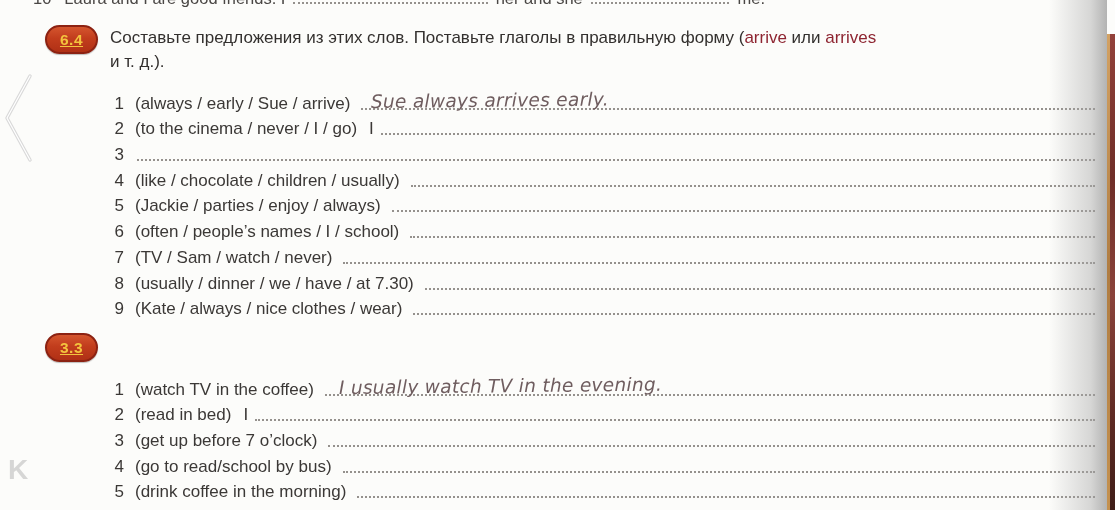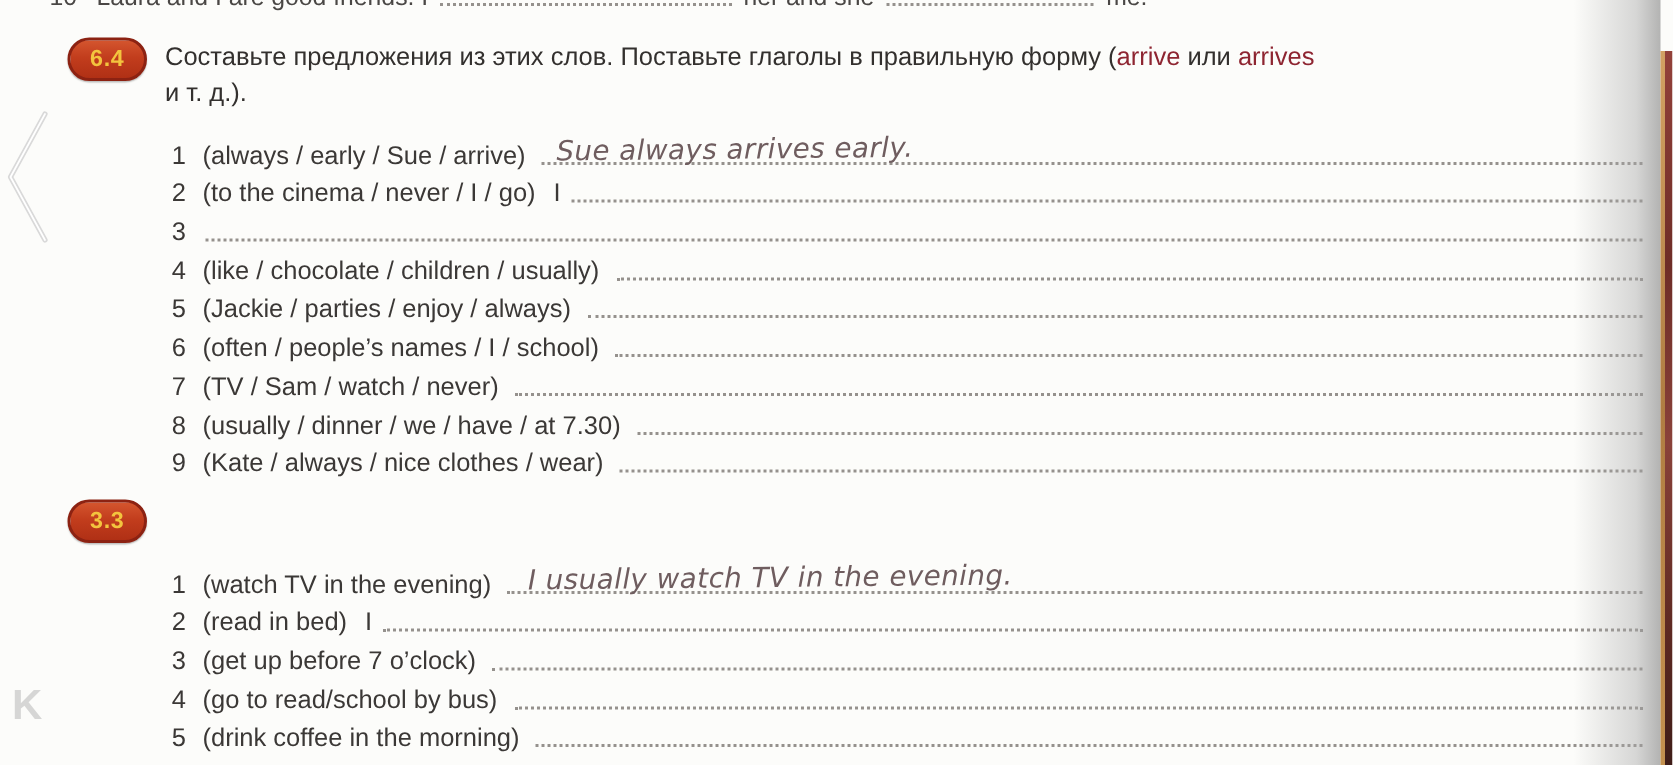"6.4" .badge { text-decoration: none -> underline }
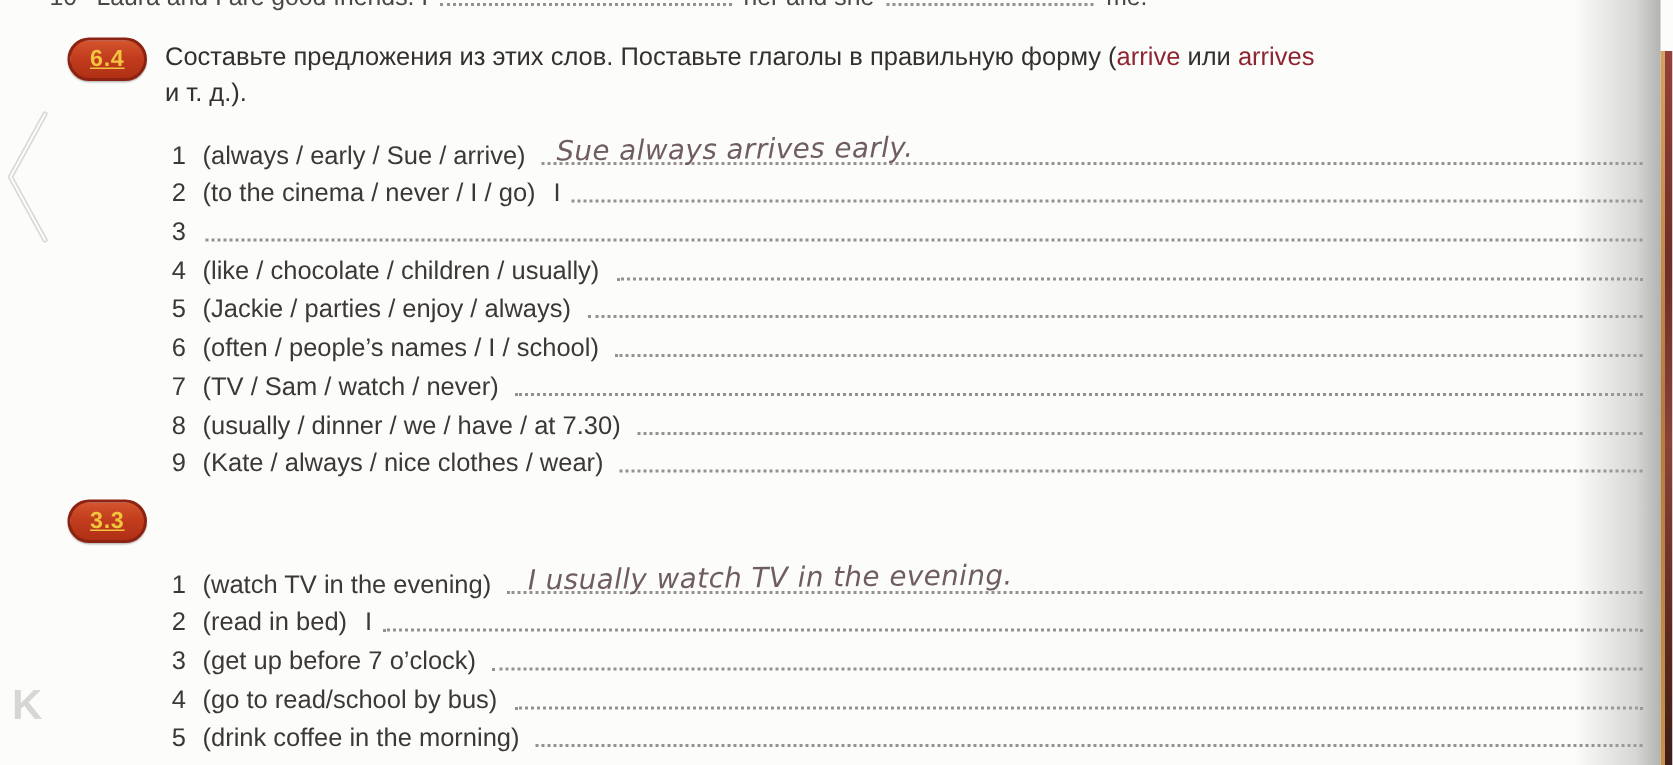"(watch TV in the evening)" span.prompt { text: evening -> coffee }
